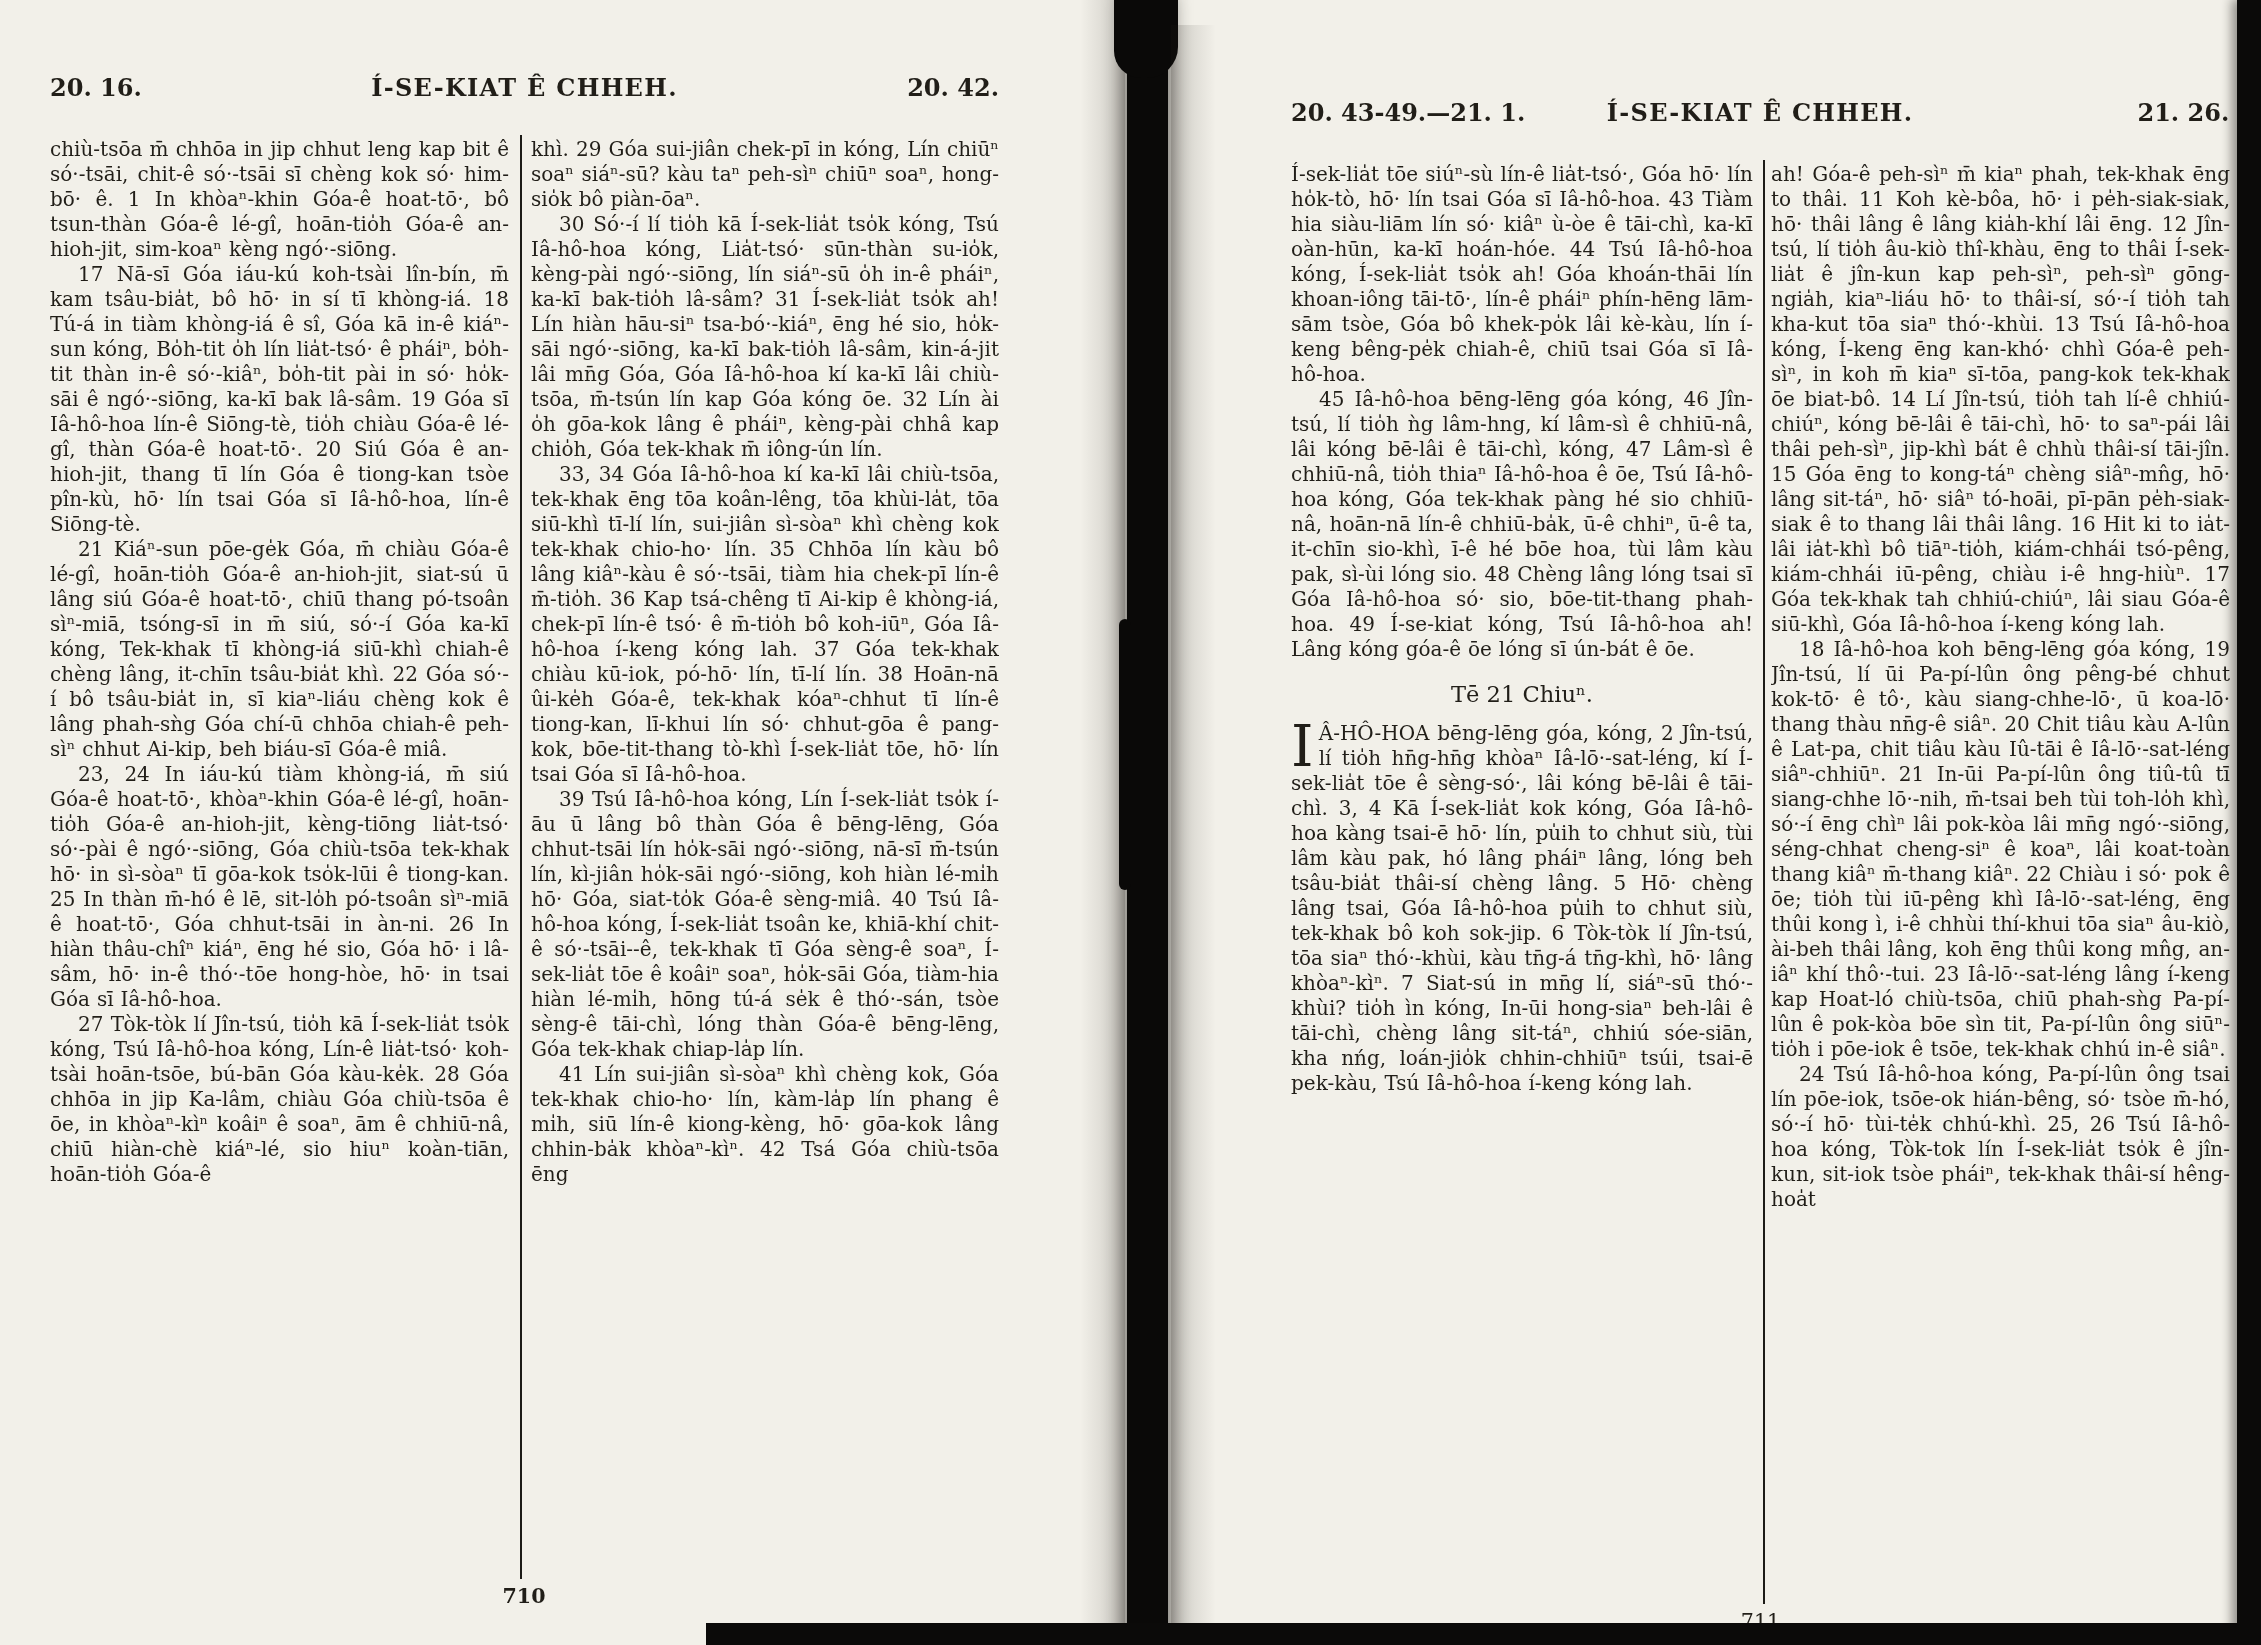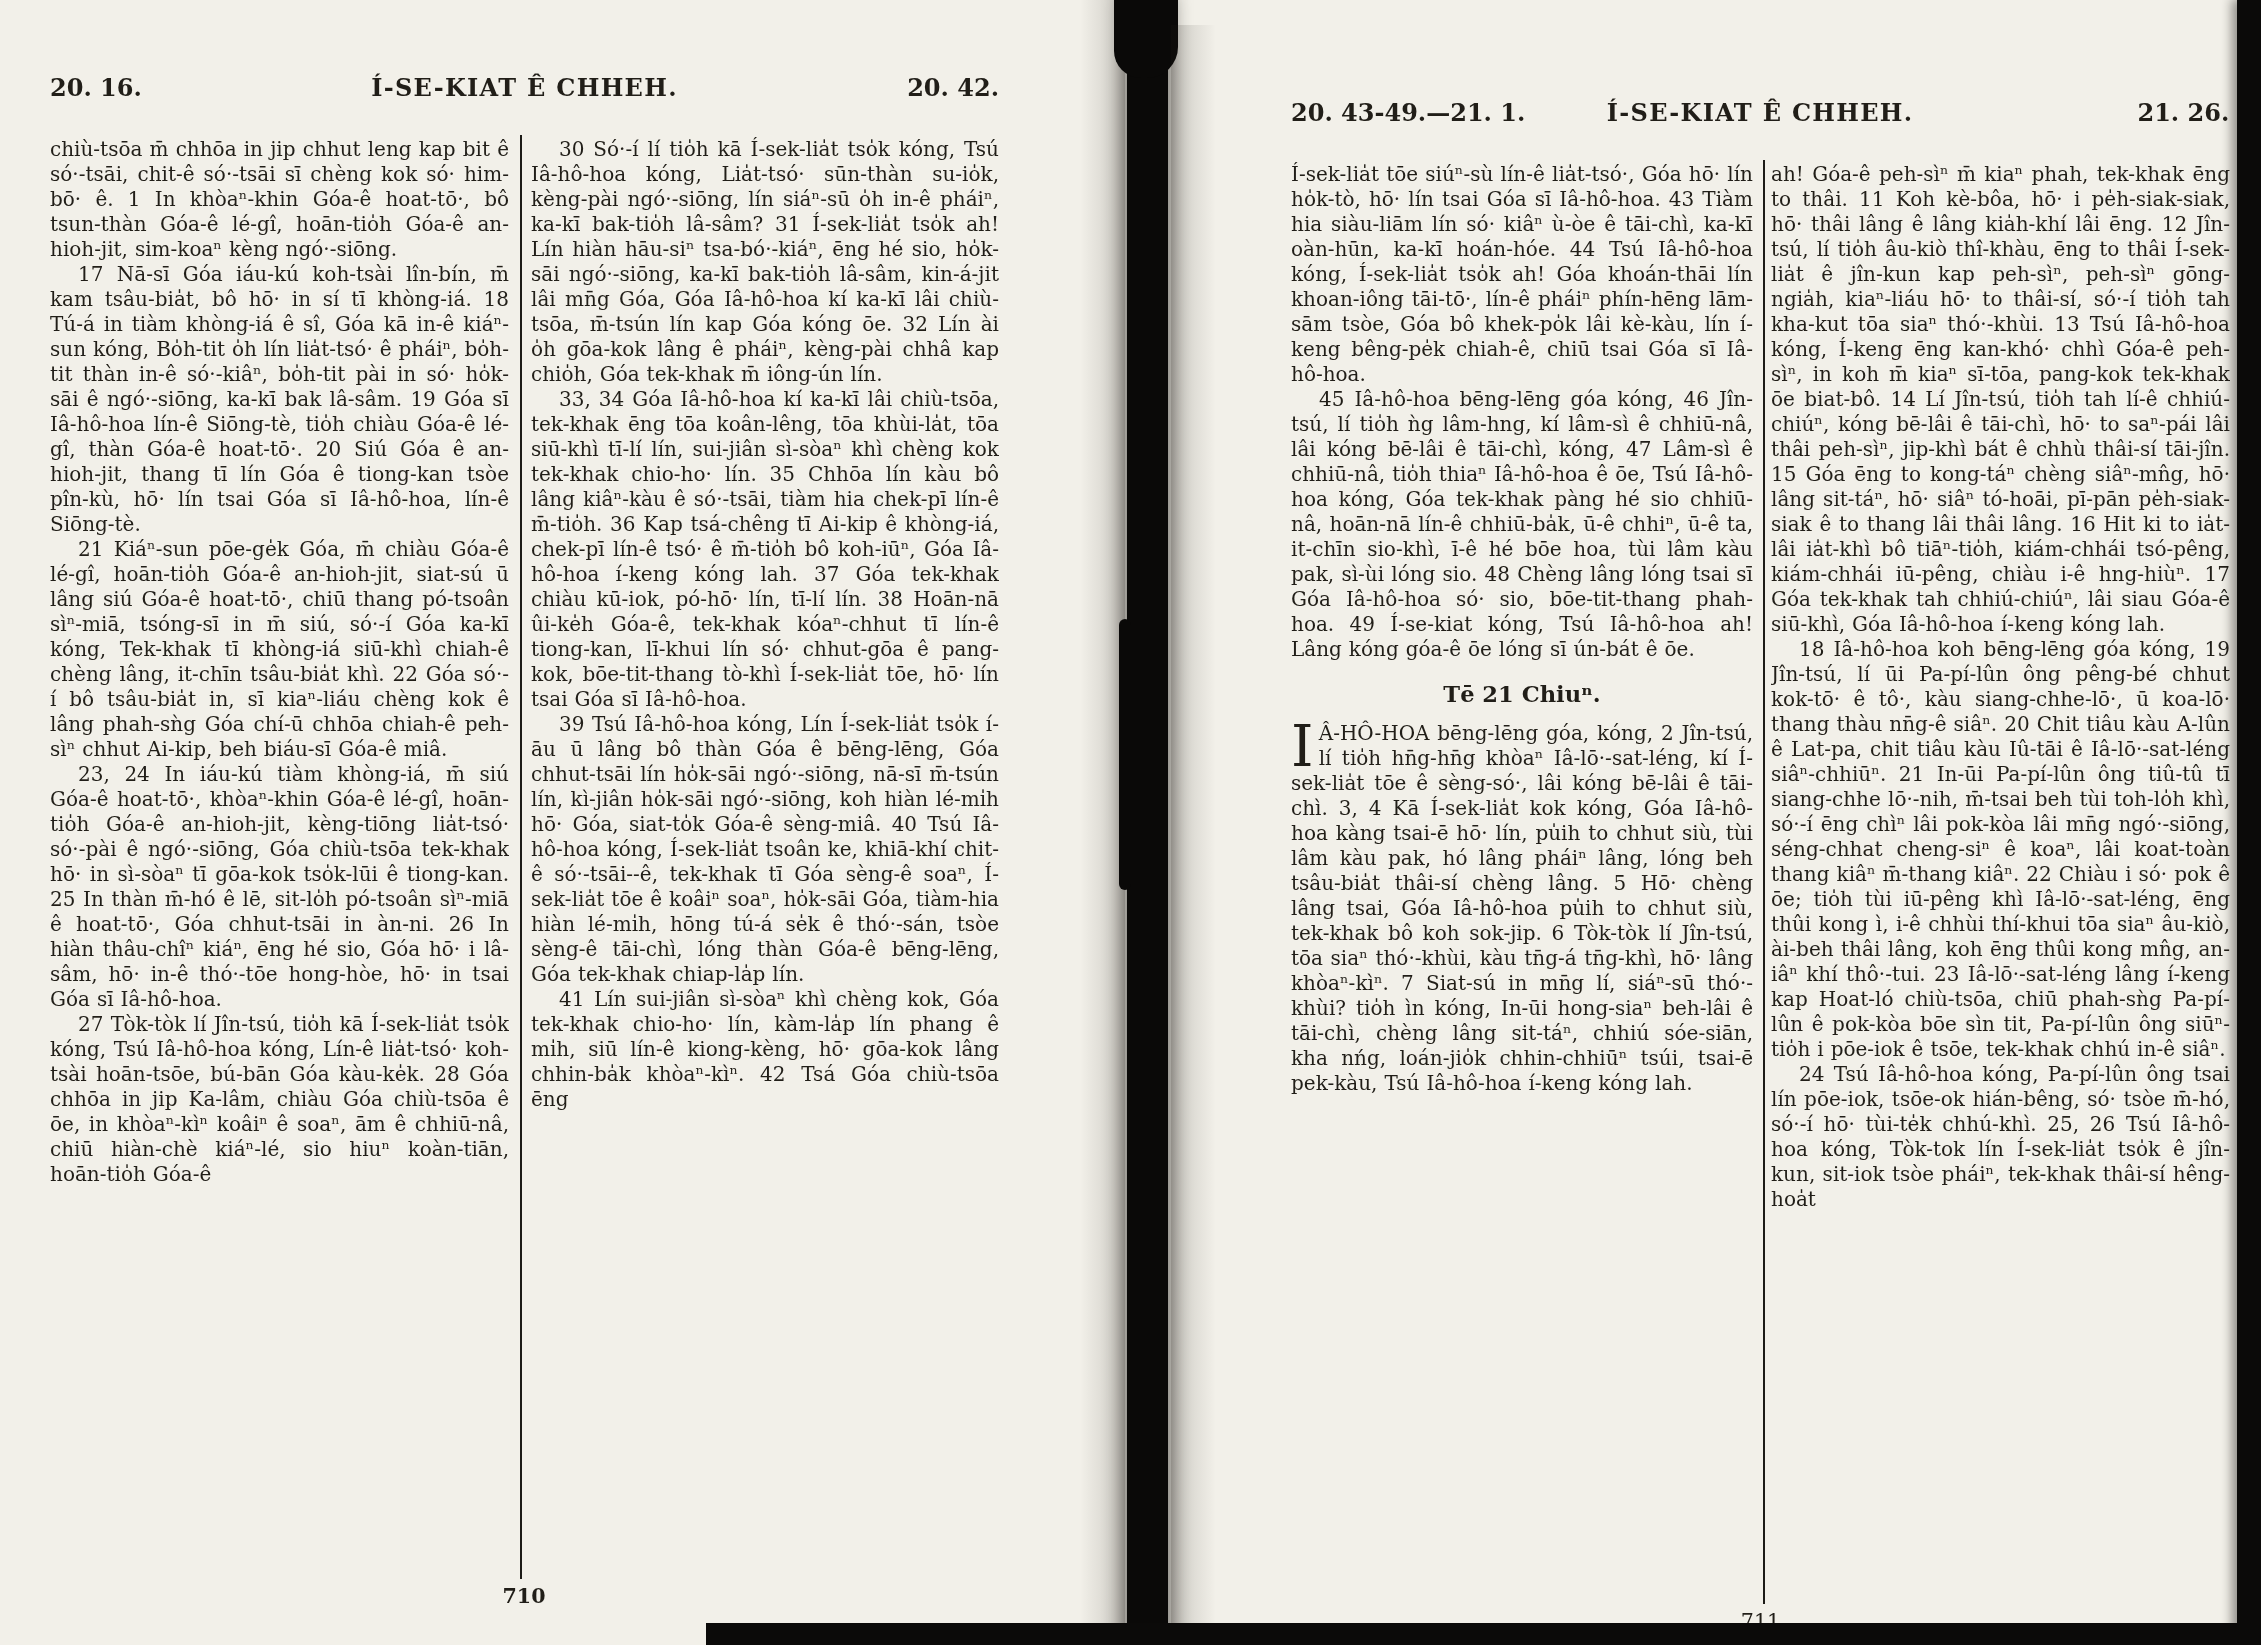"khì. 29 Góa sui-jiân chek-pī" p.para { html: none -> <p>khì. 29 Góa sui-jiân chek-pī in kóng, Lín chiūⁿ soaⁿ siáⁿ-sū? kàu taⁿ peh-sìⁿ chiūⁿ soaⁿ, hong-sio̍k bô piàn-ōaⁿ.</p> }
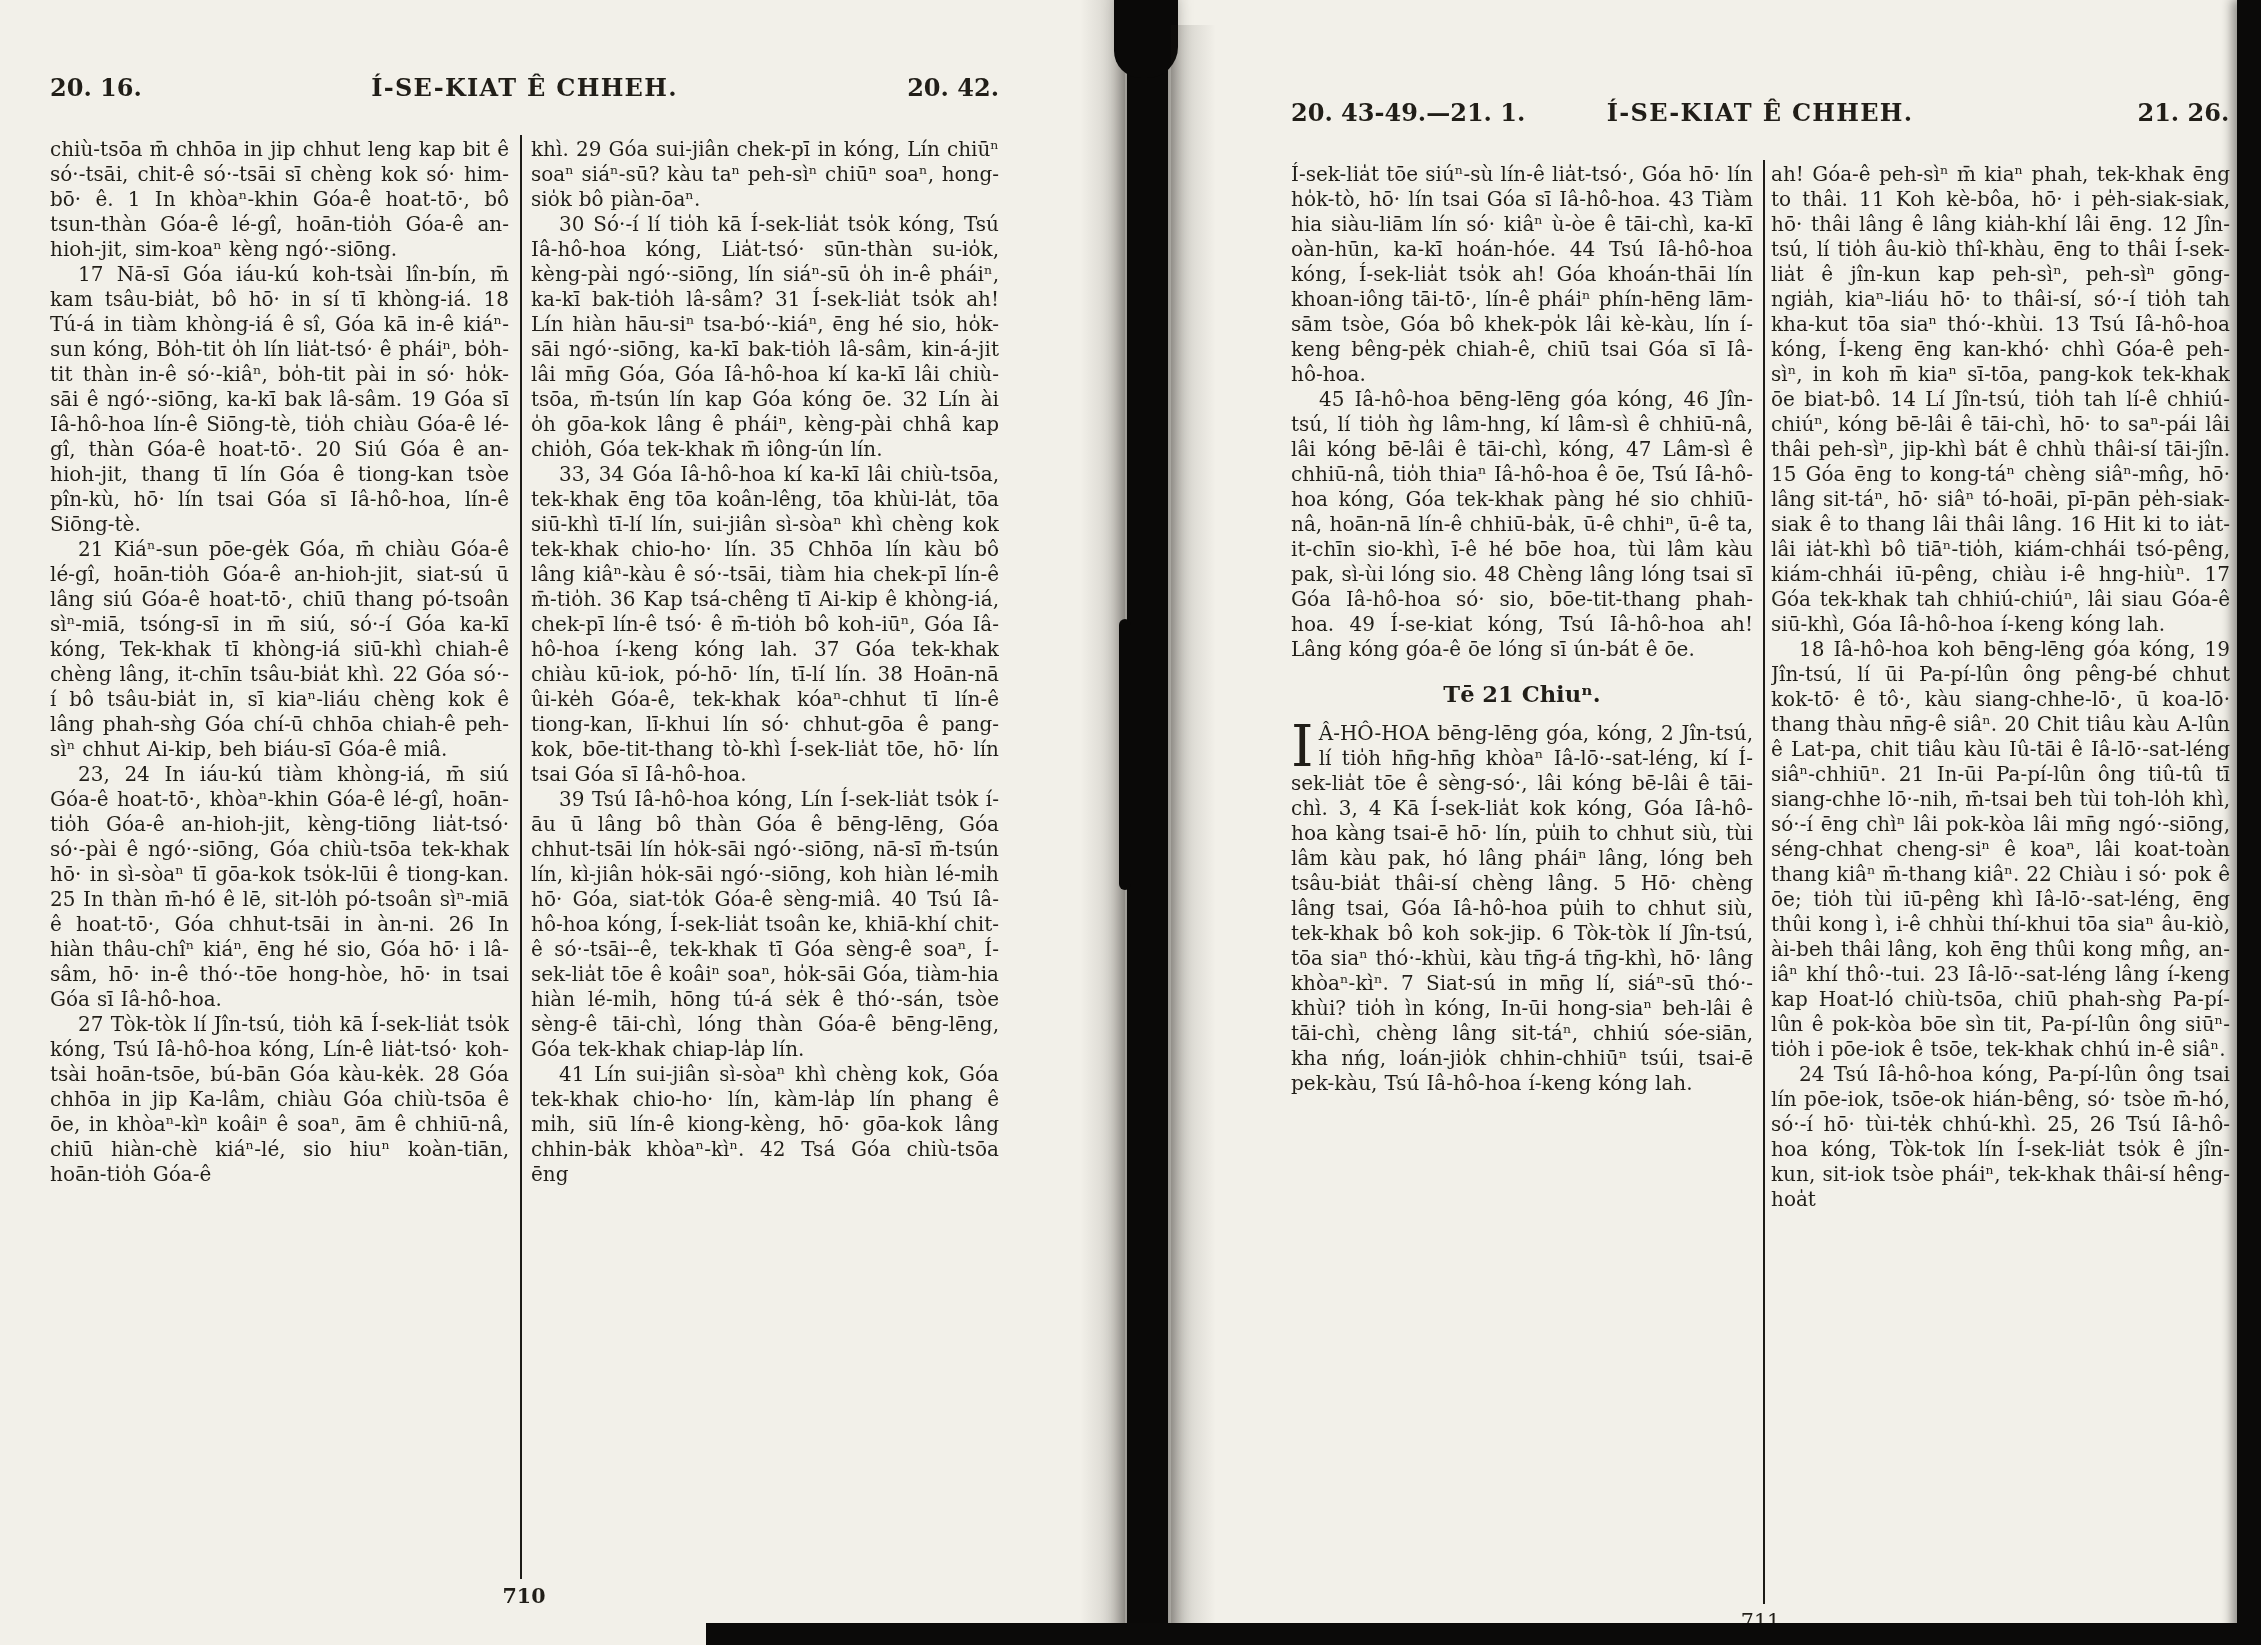"Tē 21 Chiuⁿ." .chapter-heading { font-weight: bold -> normal }
